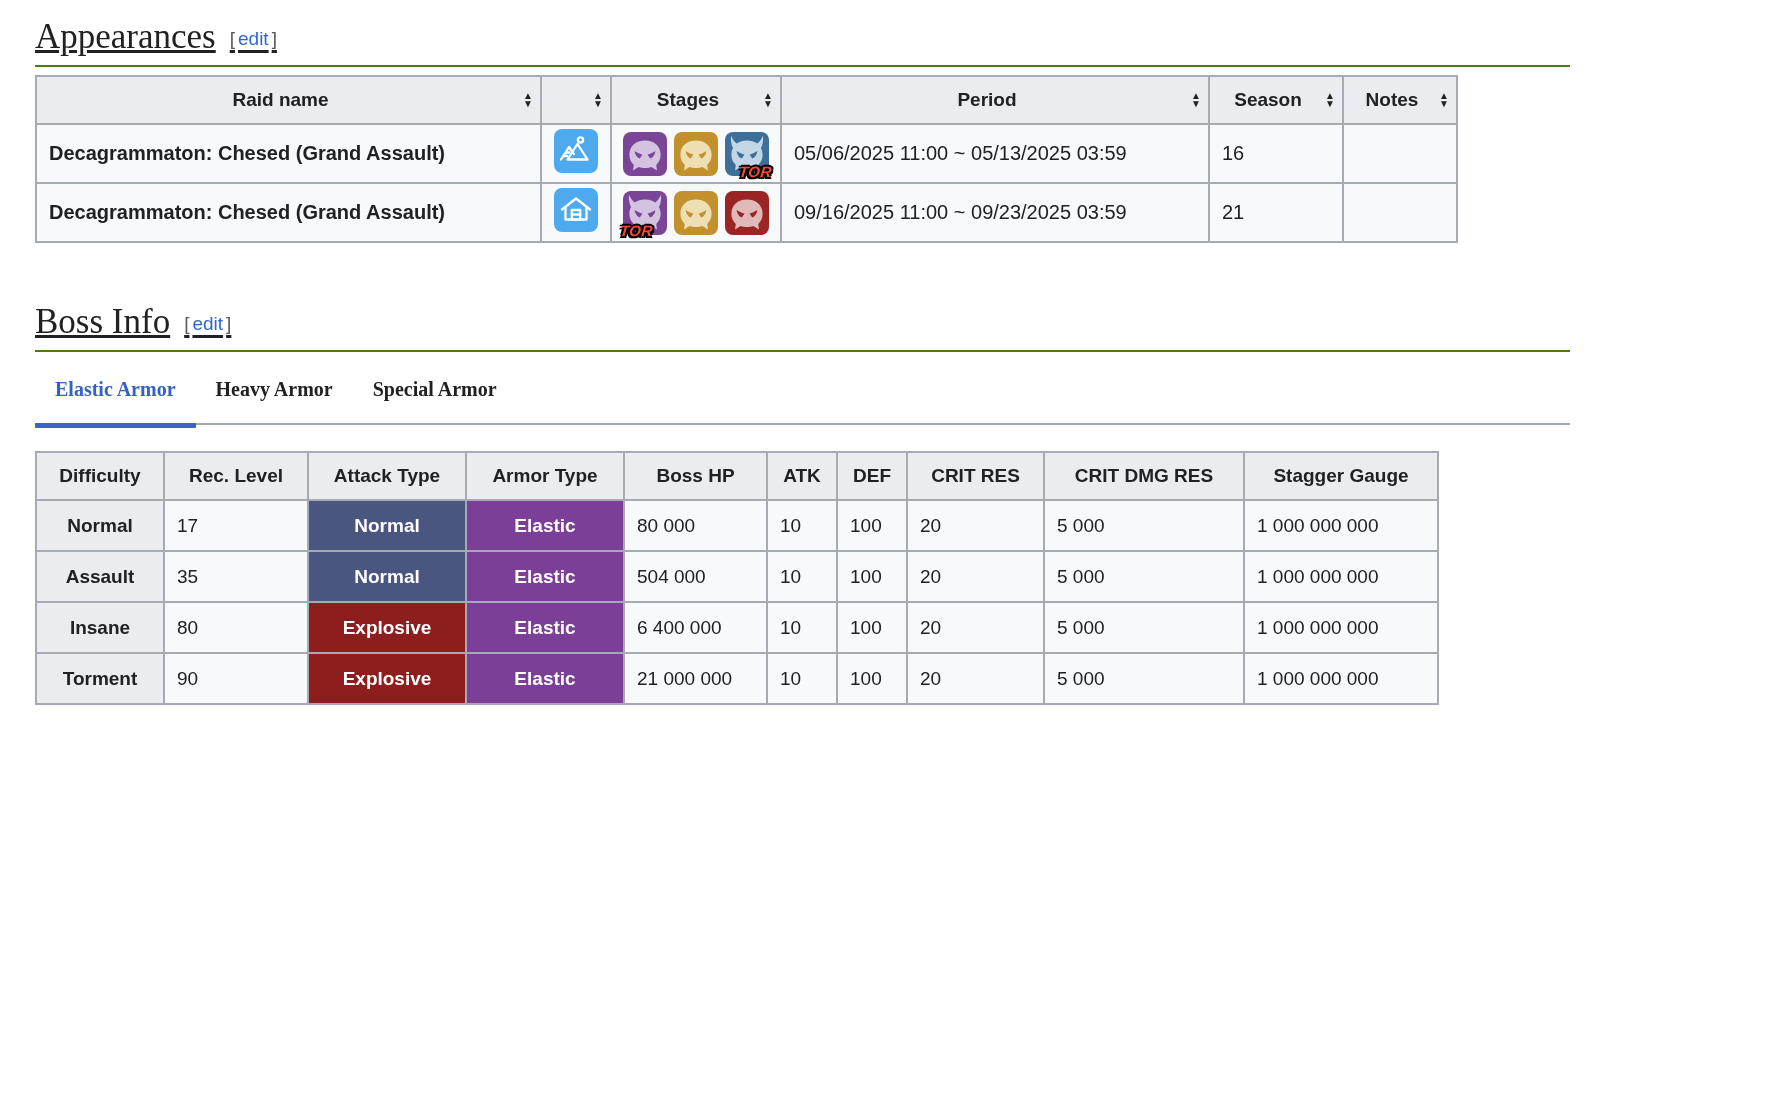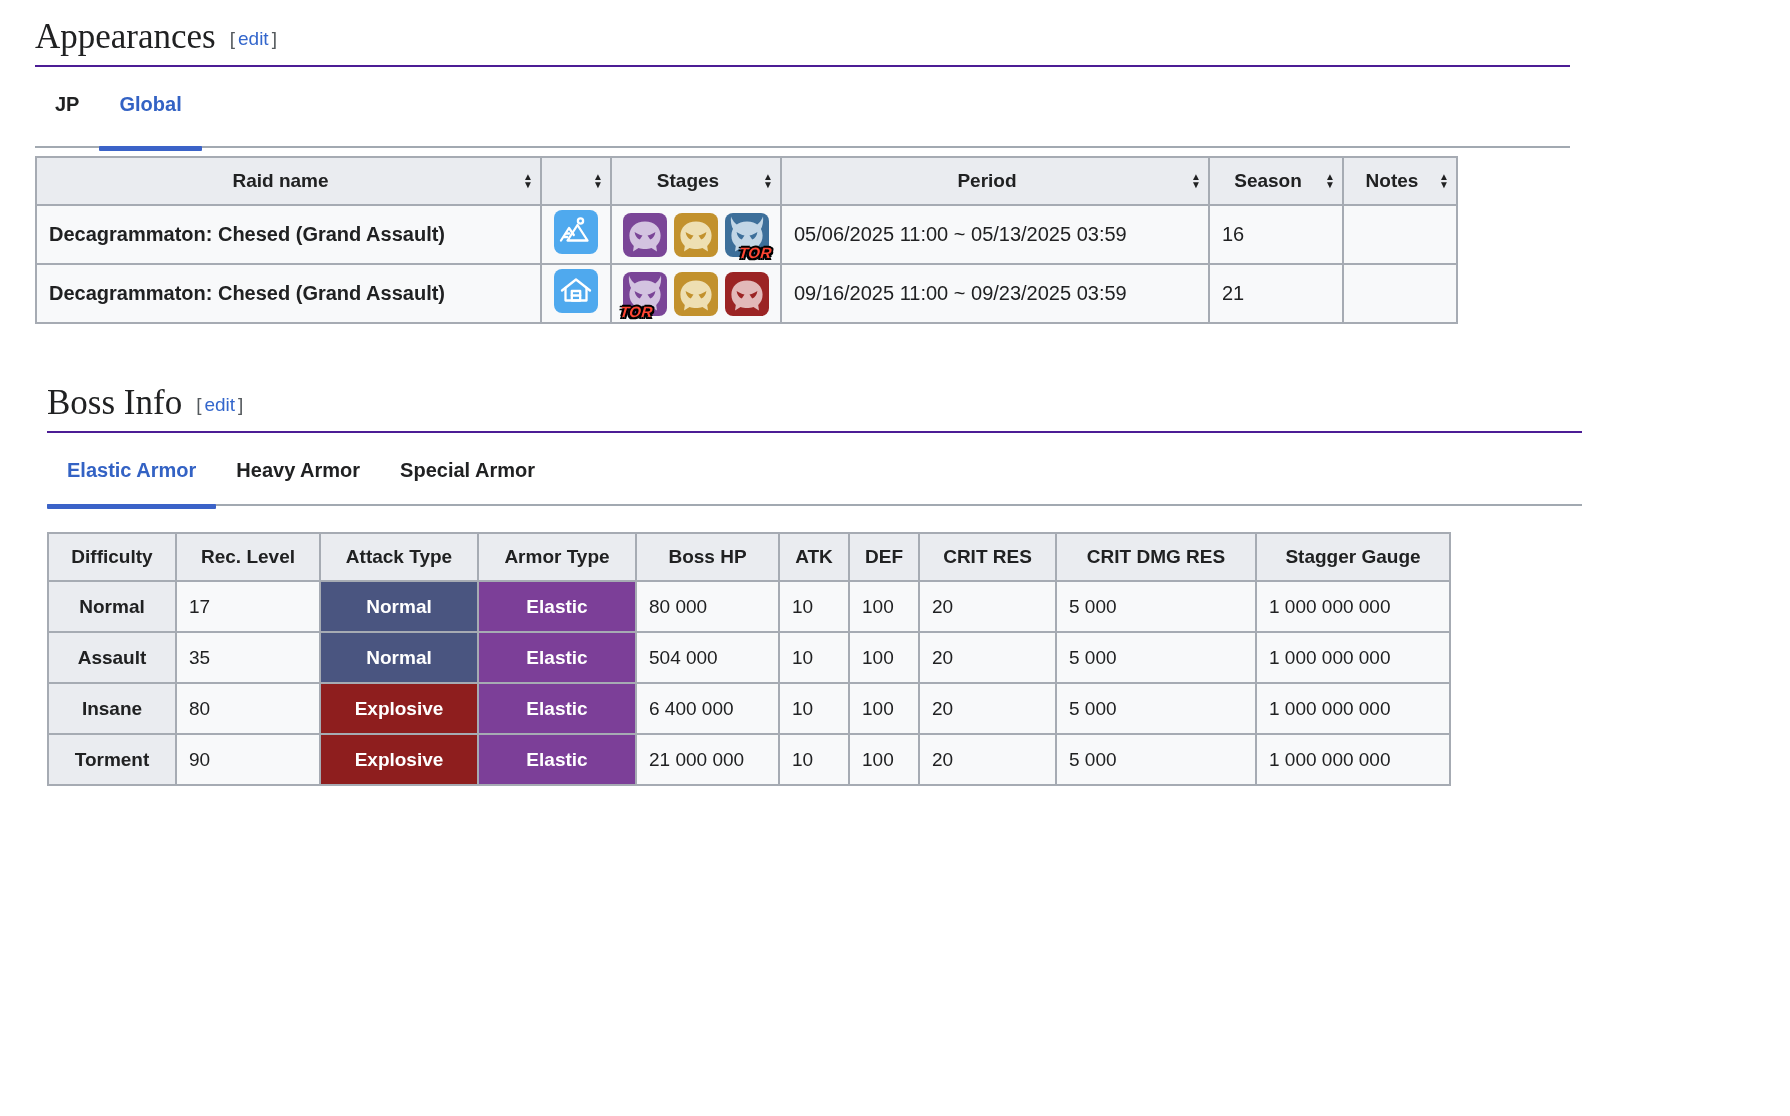"Appearances [ edit ]" h2.wiki-heading { border-bottom: 2px solid #4c1d95 -> 2px solid #4d7c0f; text-decoration: none -> underline }
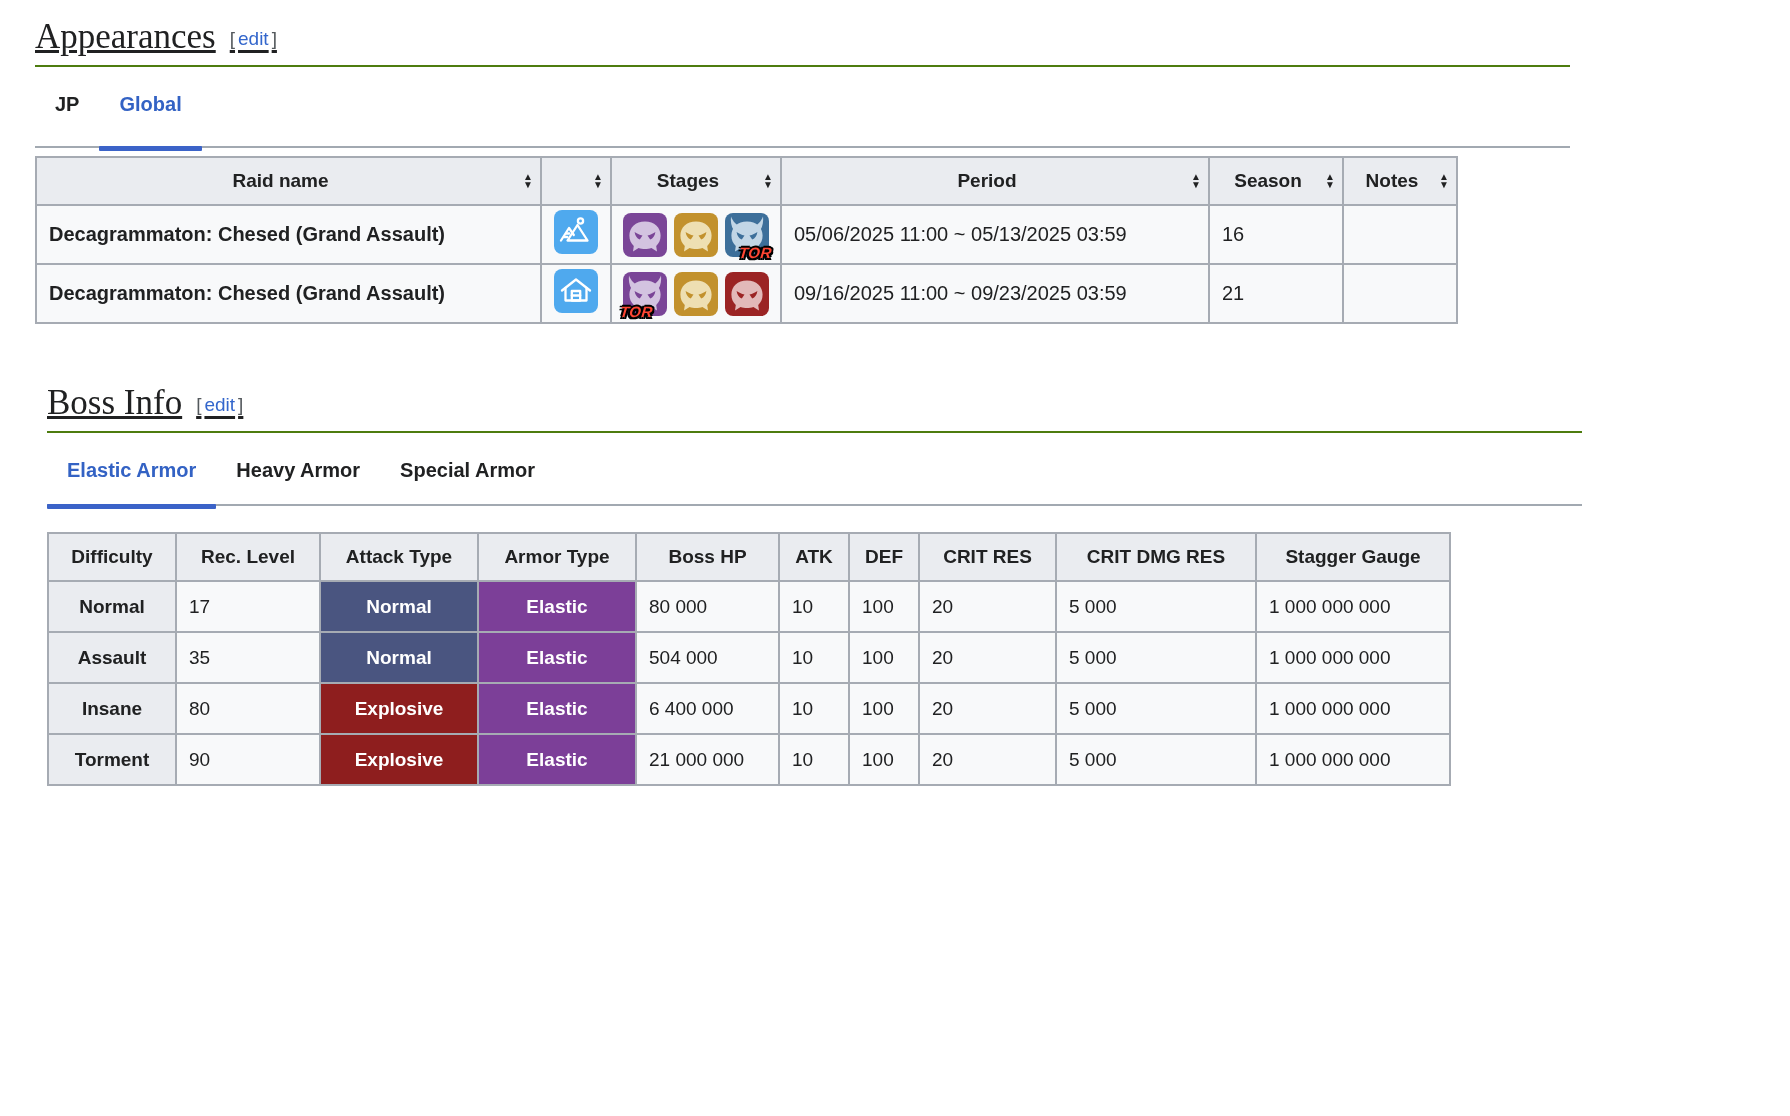"JP" div.tabbar { html: <div> <div>JP</div> <div>Global</div> </div> -> none }
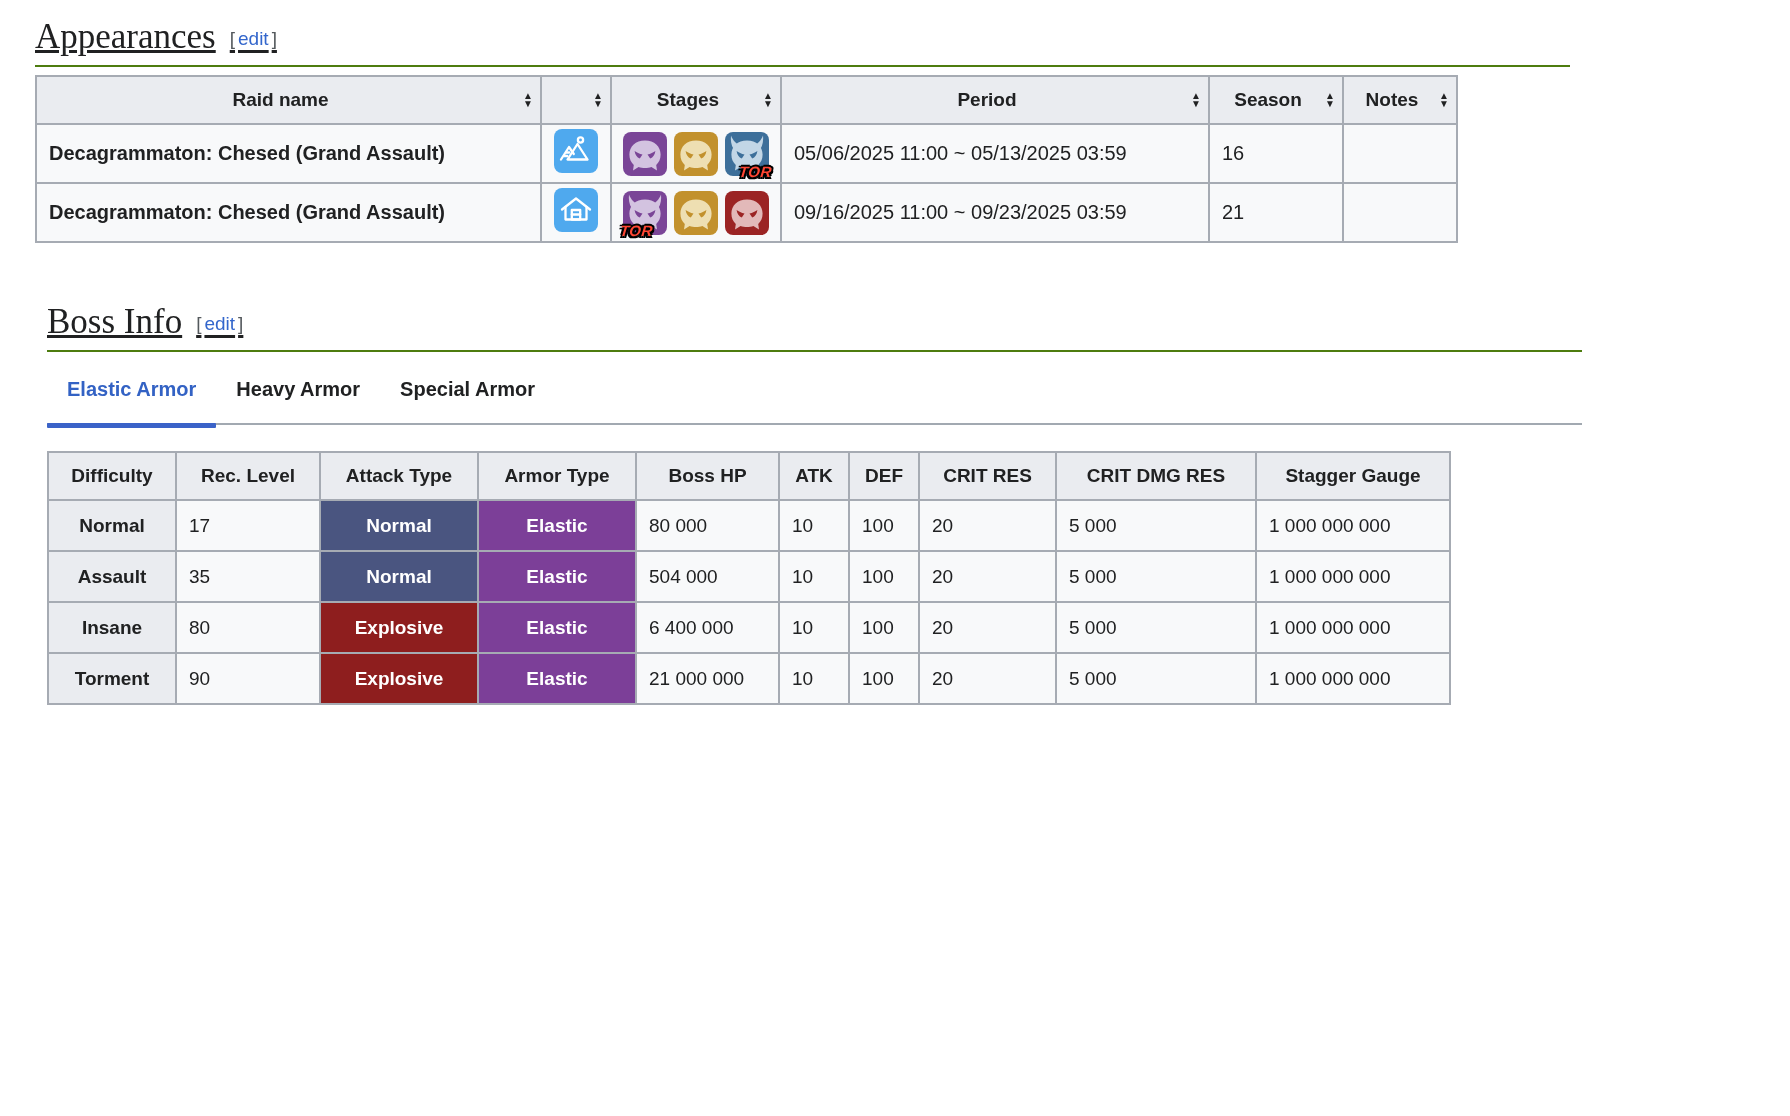"Boss Info [ edit ]" .section.boss { margin-left: 12px -> none }
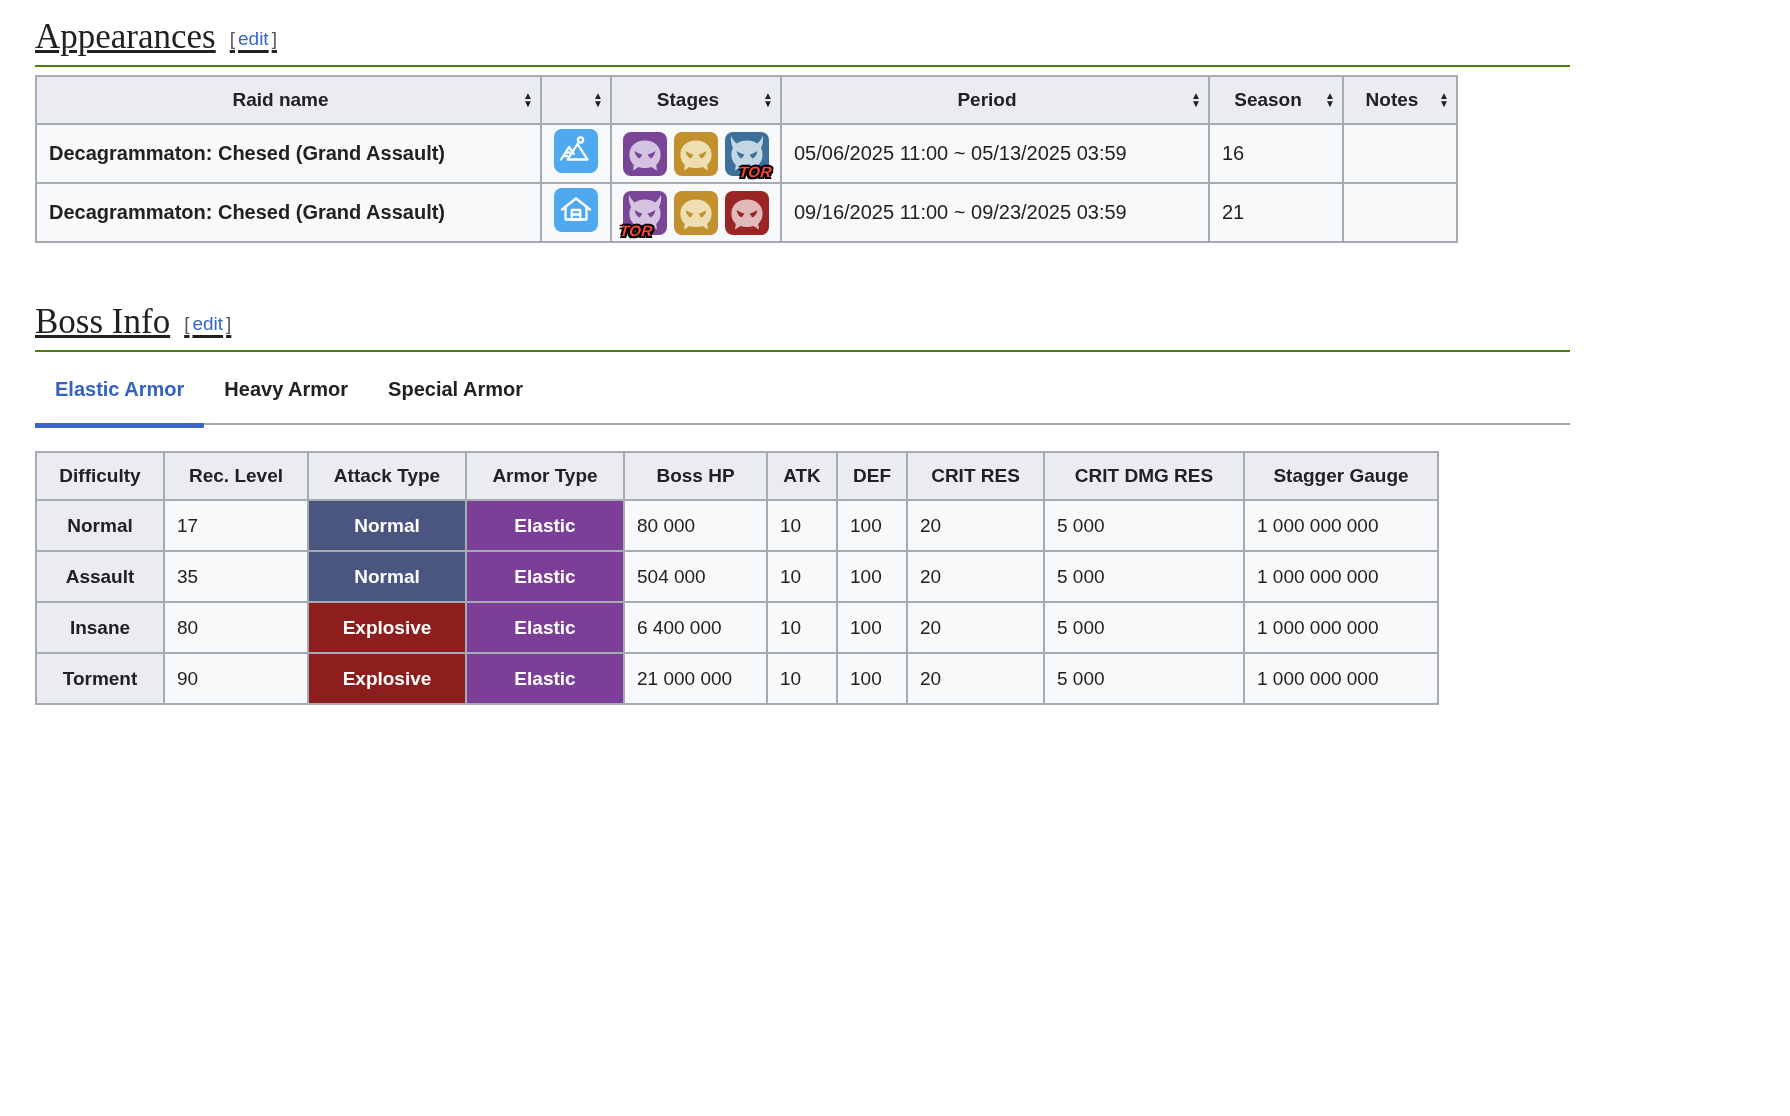"Elastic Armor" .tabbar.armor { font-family: none -> Liberation Serif, serif }
